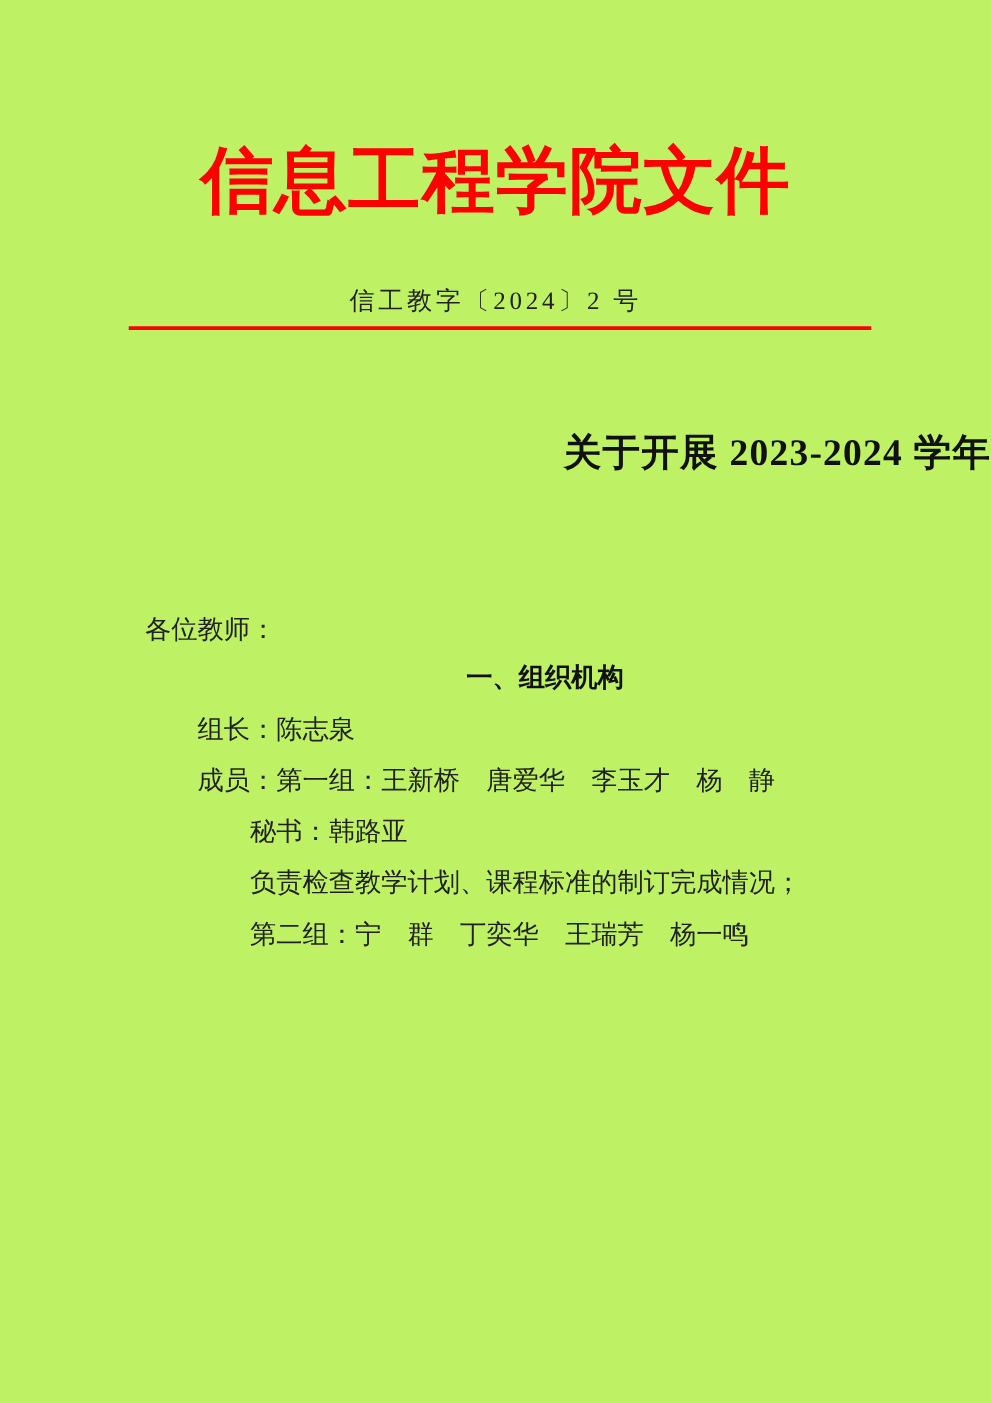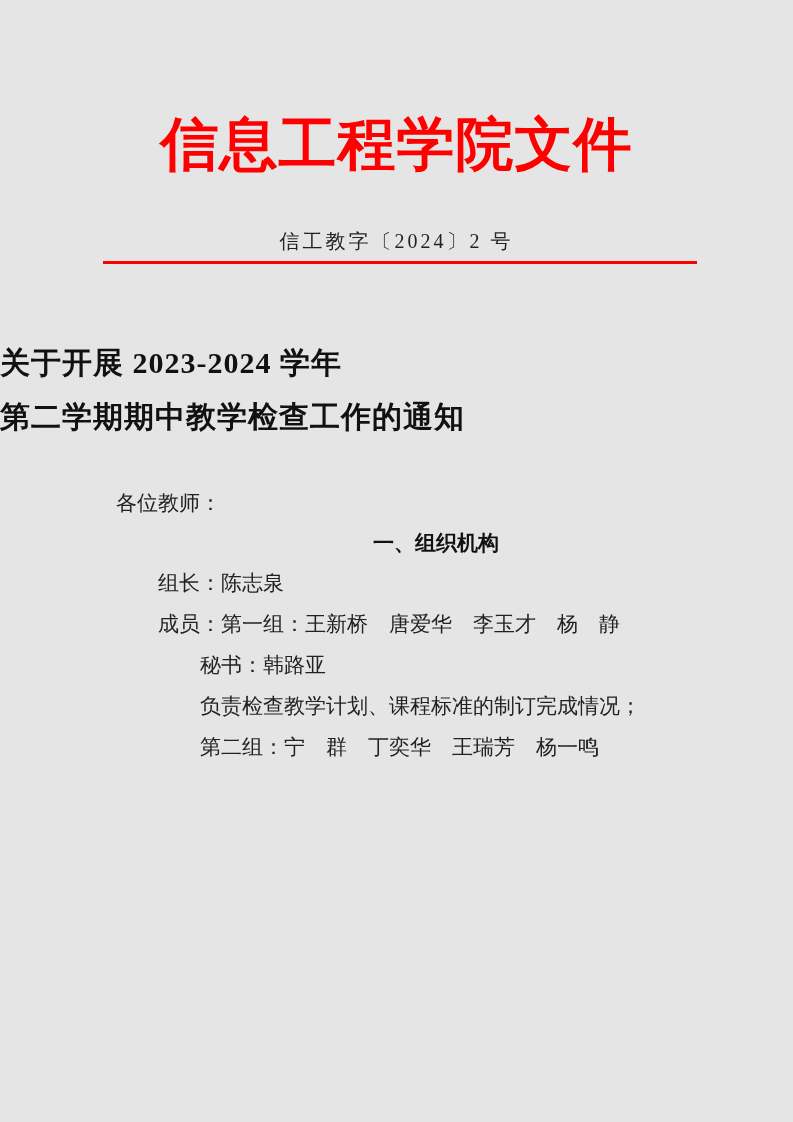"信息工程学院文件" .page { background: #e5e5e5 -> #bef264 }
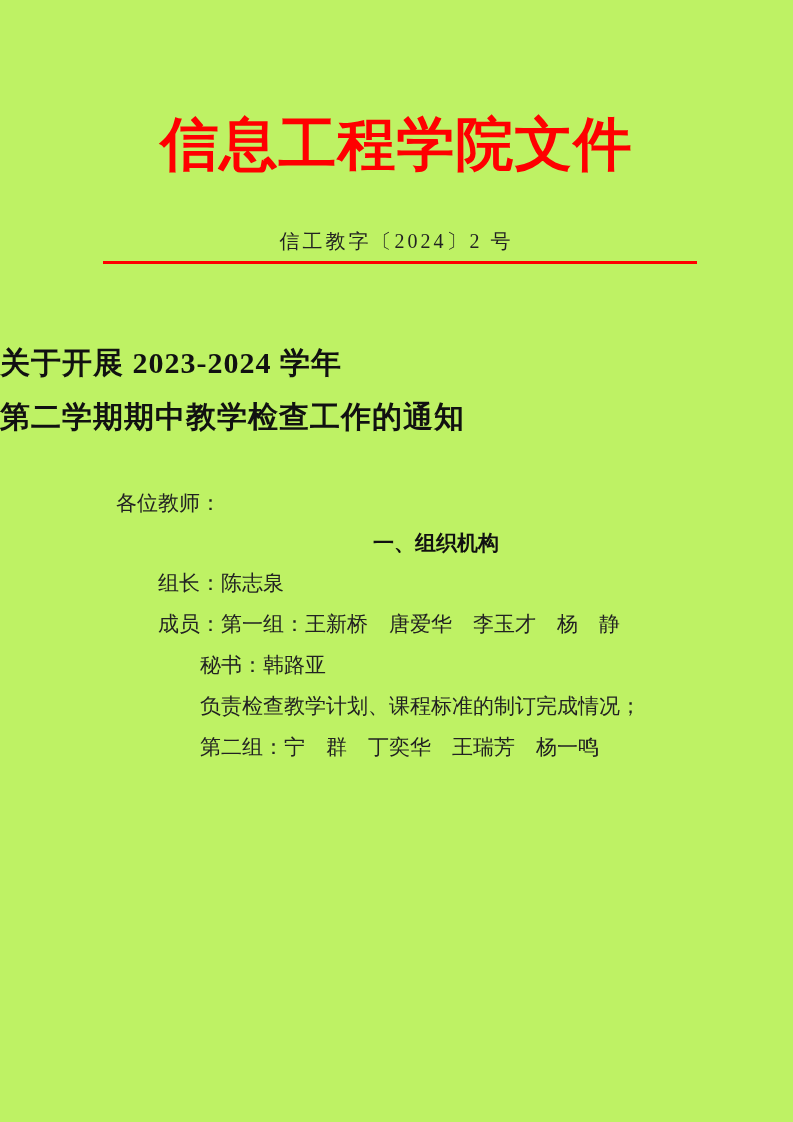"关于开展 2023-2024 学年" .title-block { text-align: left -> right }
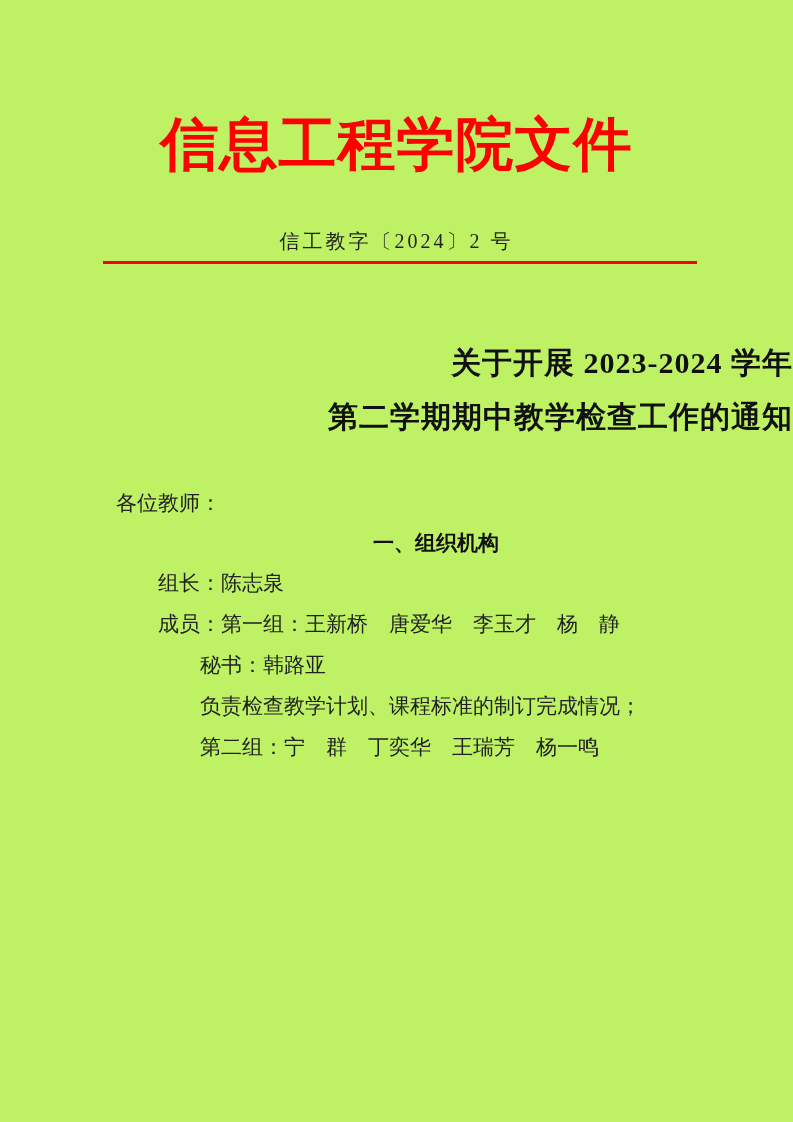"第二学期期中教学检查工作的通知" div.title-line { html: <div>第二学期期中教学检查工作的通知</div> -> none }
